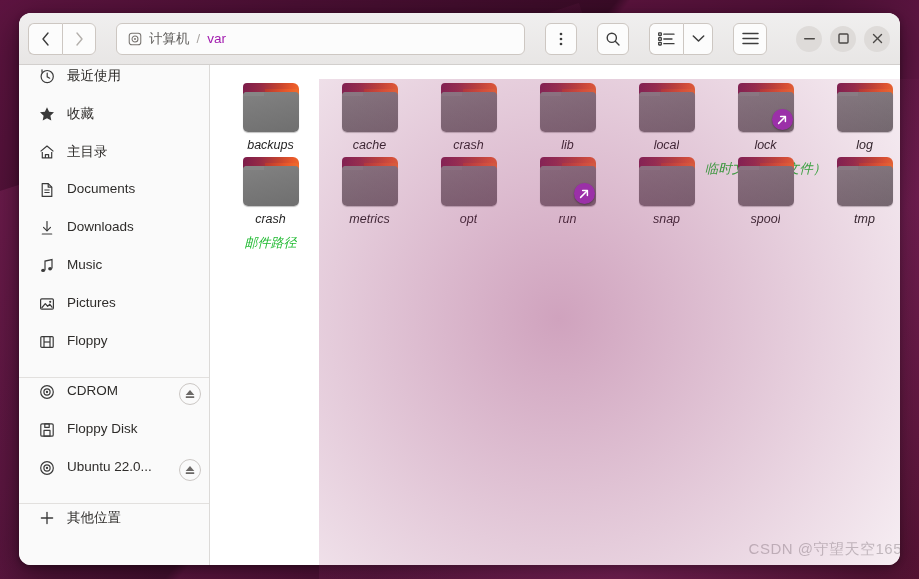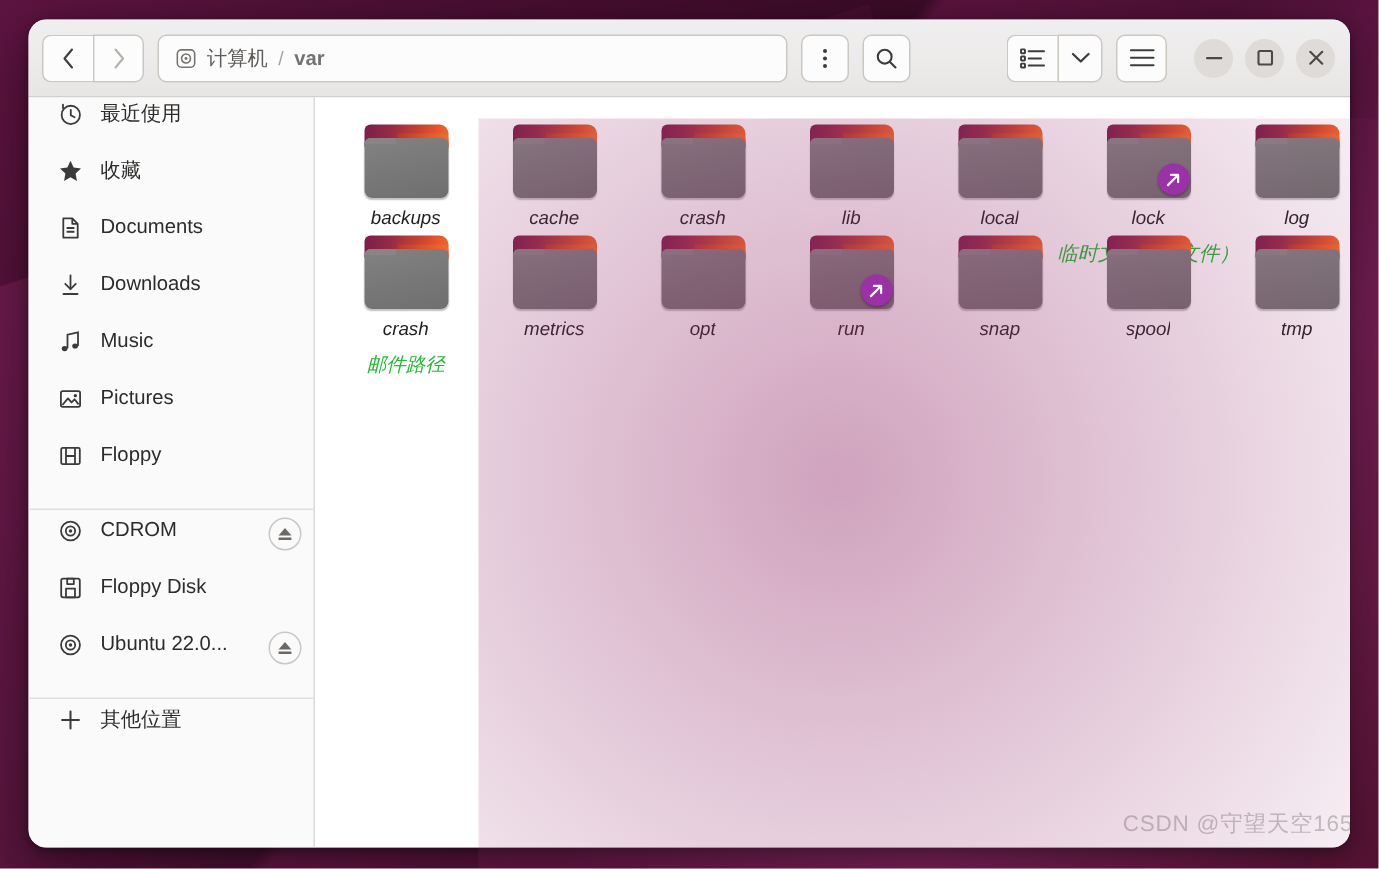"计算机" .headerbar { gap: 9px -> 20px }
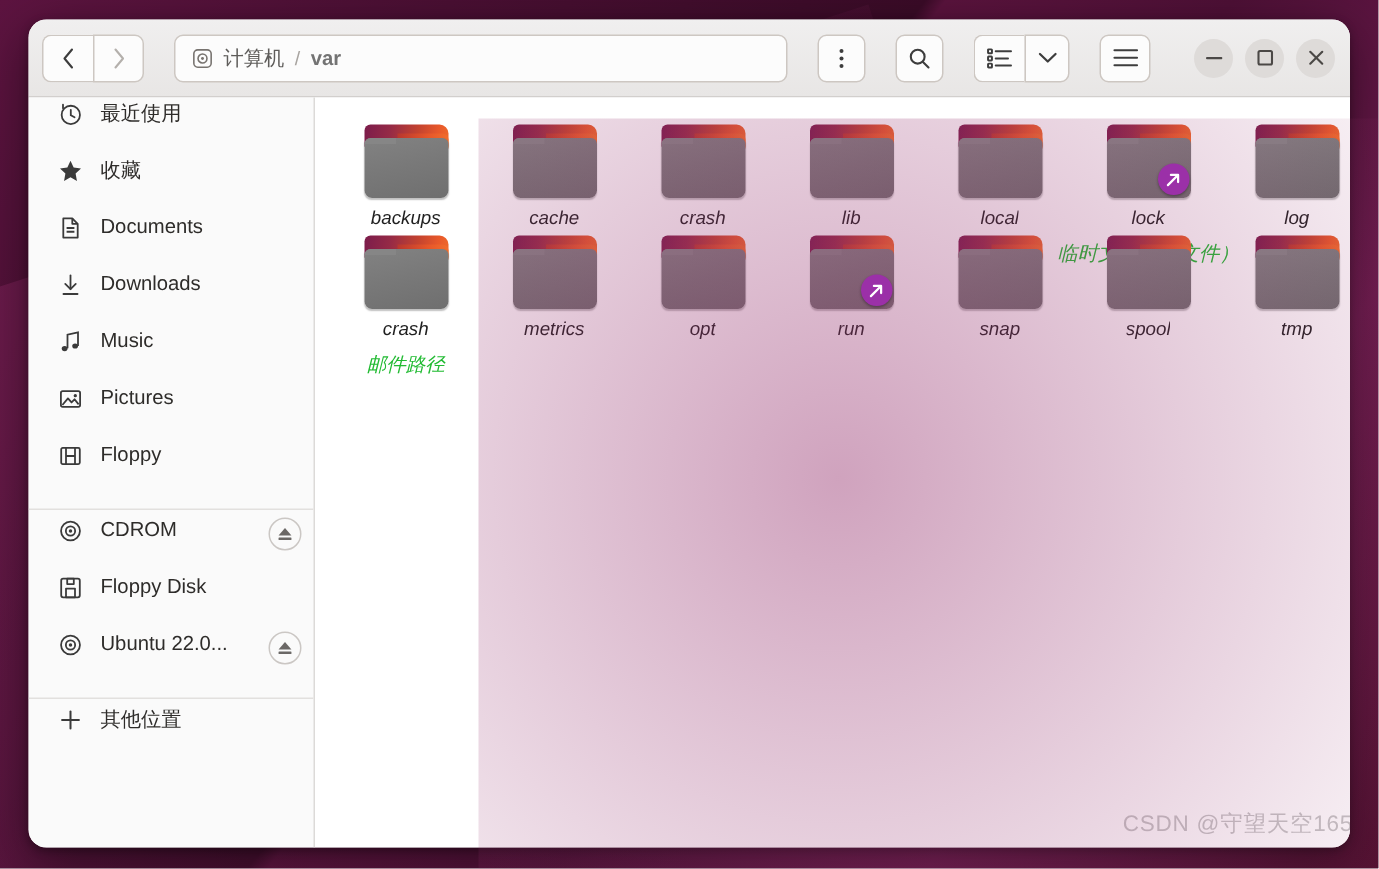"var" .crumb.current { color: #737373 -> #a21caf; font-weight: bold -> normal }
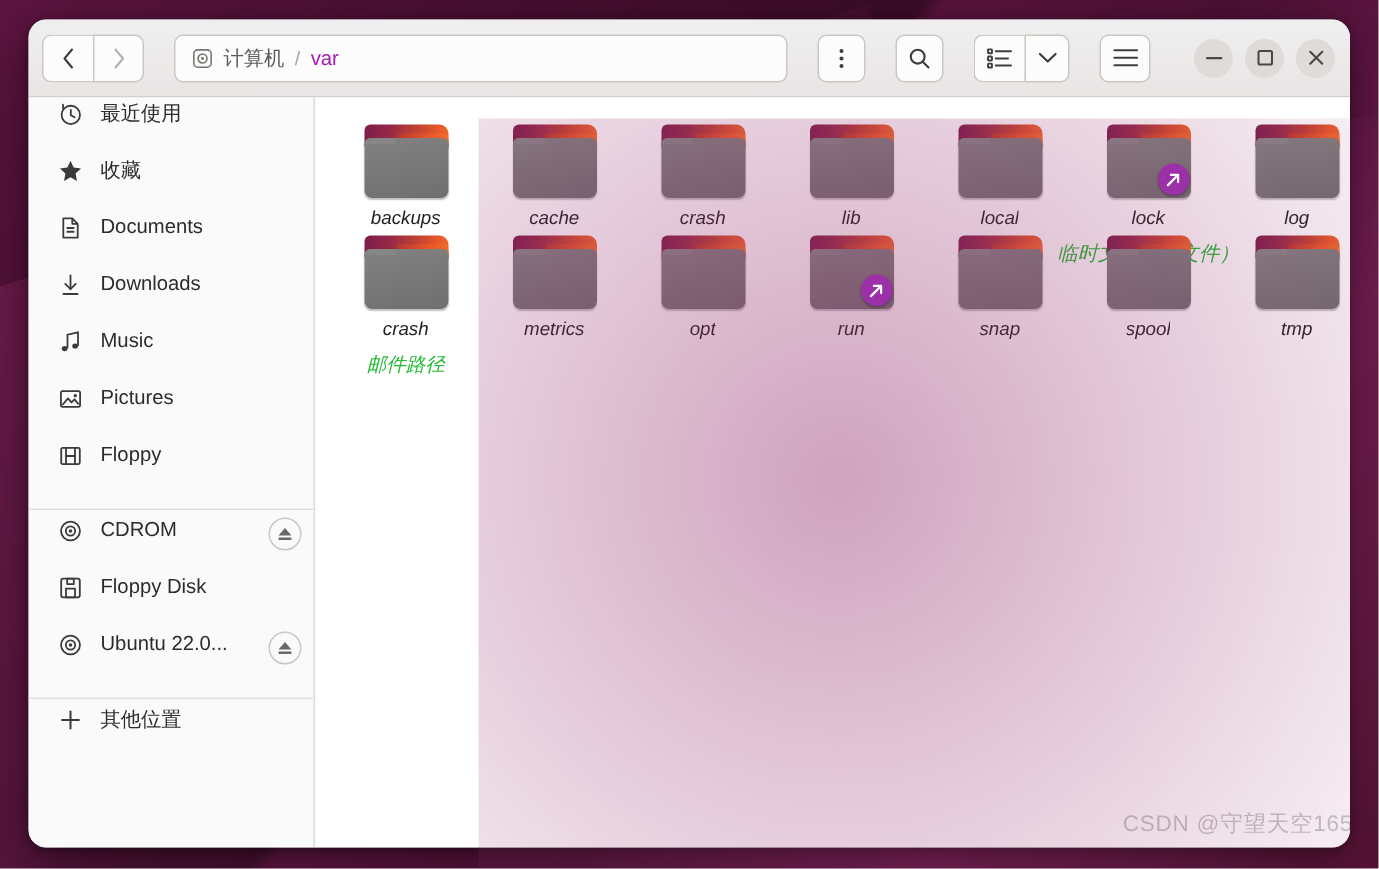"主目录" div.side-item { html: none -> <div> <span> <svg> <polyline></polyline> <path></path> <path></path> </svg> </span> <span>主目录</span> </div> }
